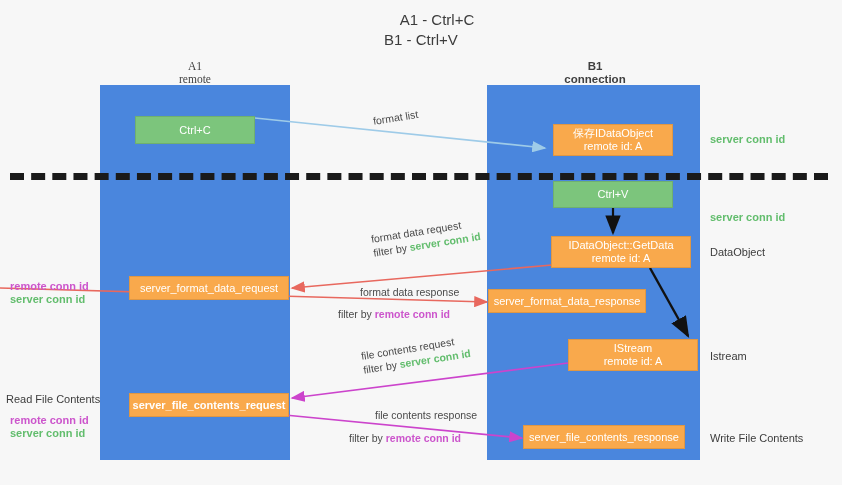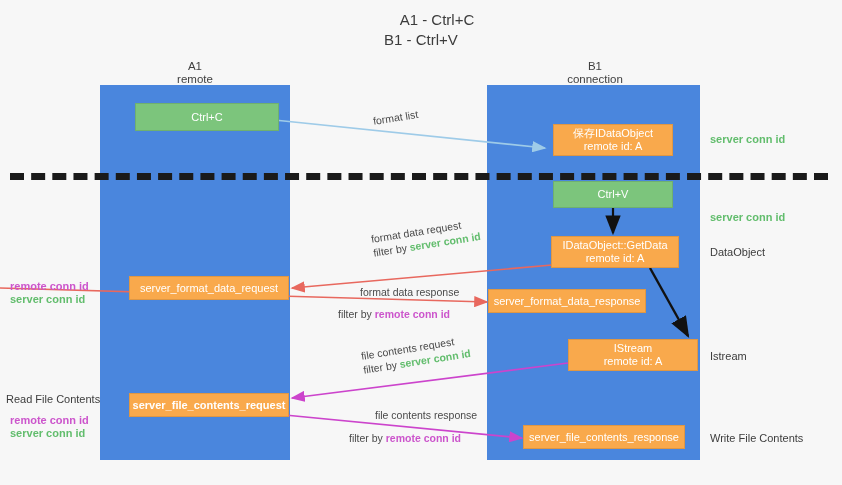"A1" div.colhead { font-family: none -> Liberation Serif, serif }
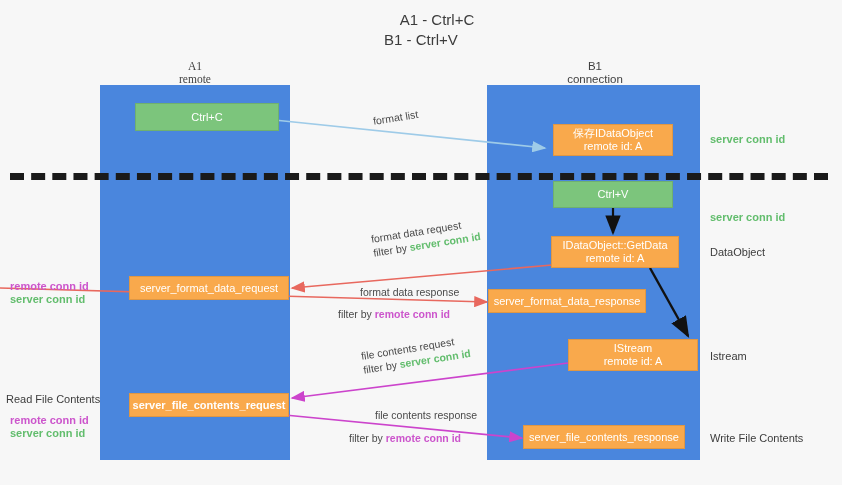"B1" div.colhead { font-weight: none -> bold }
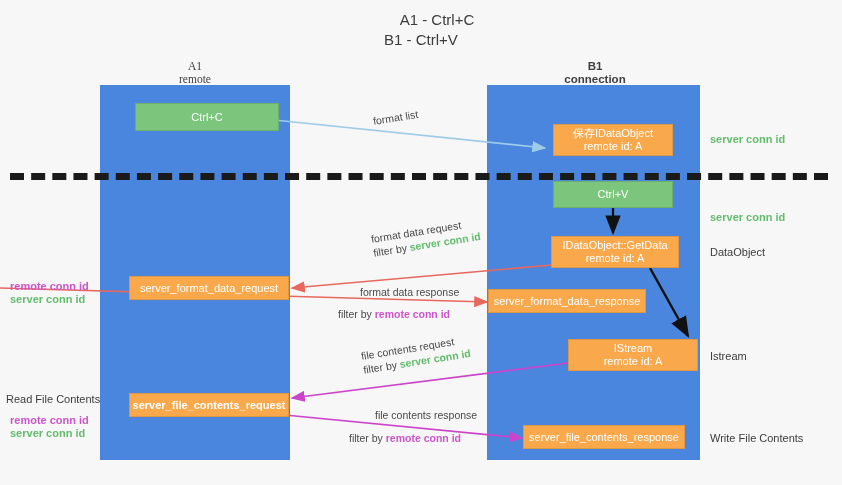"Ctrl+C" div.node { top: 103px -> 116px; width: 144px -> 120px }
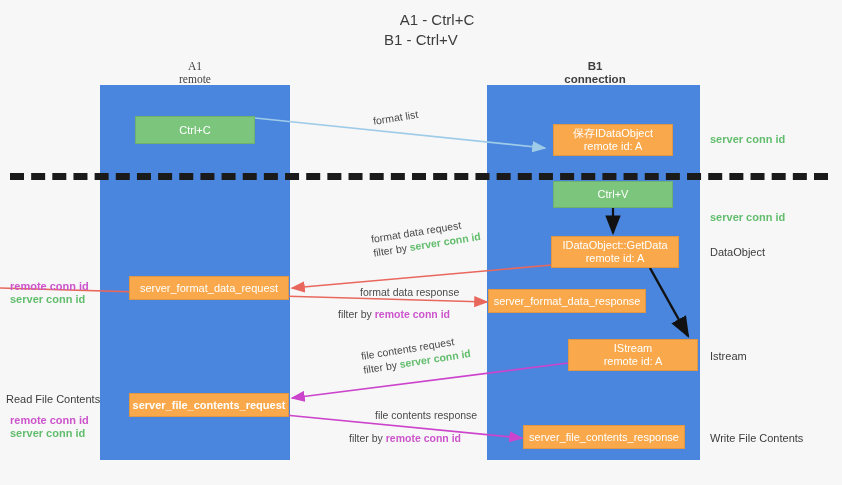"IDataObject::GetData" div.node { width: 128px -> 140px }
